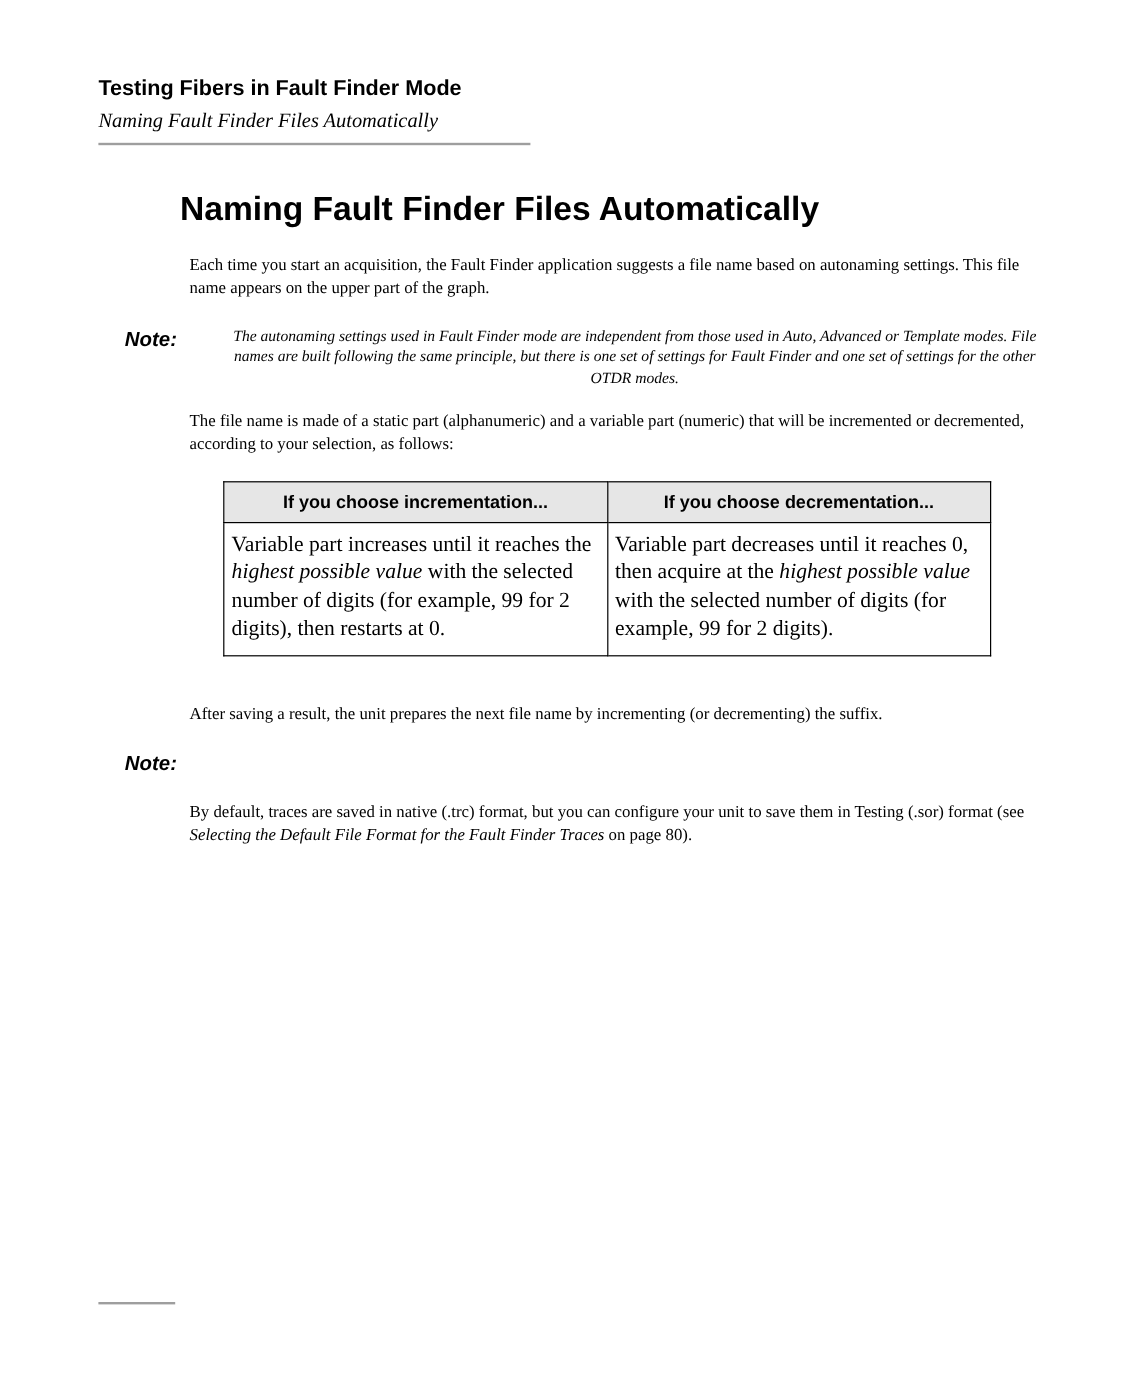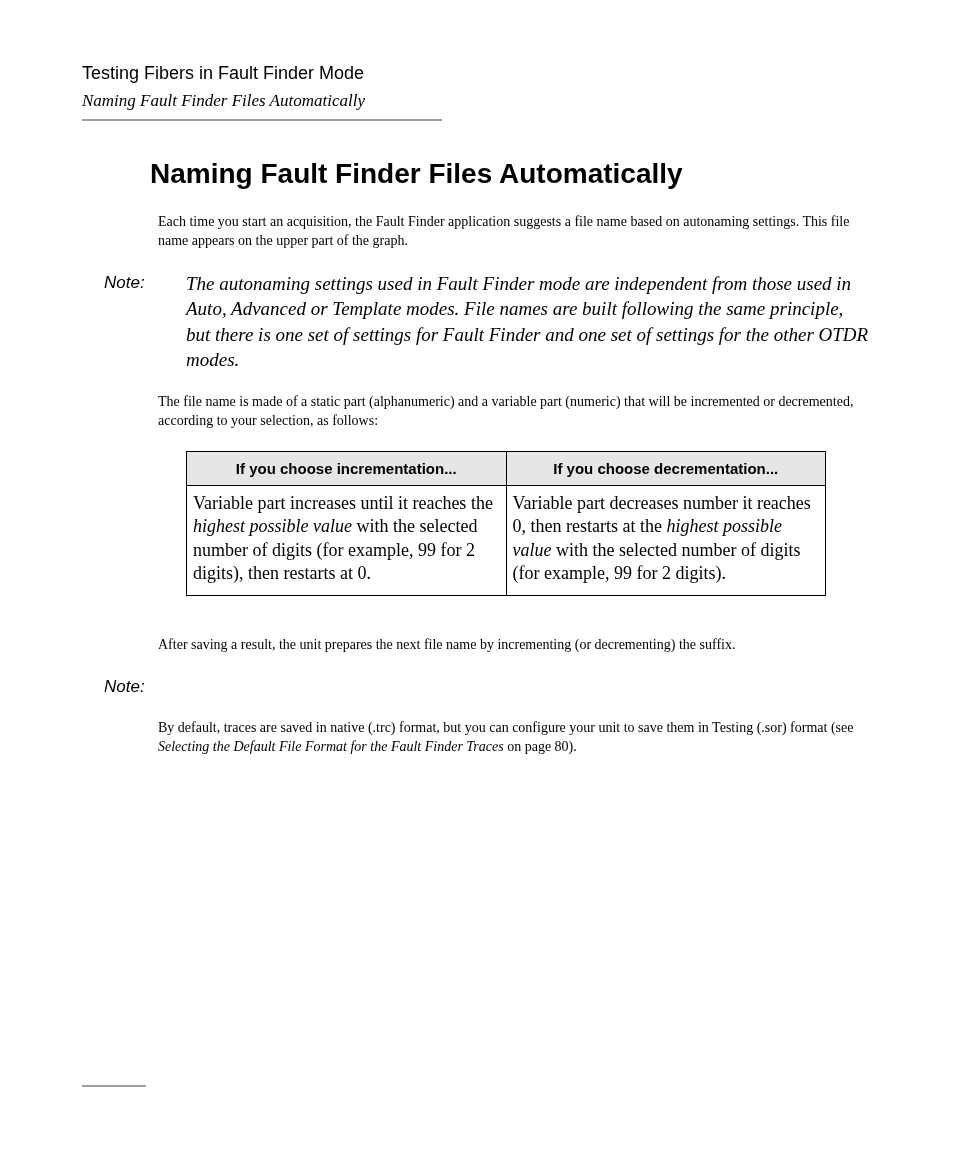"Testing Fibers in Fault Finder" .header-chapter { font-weight: 400 -> 700 }
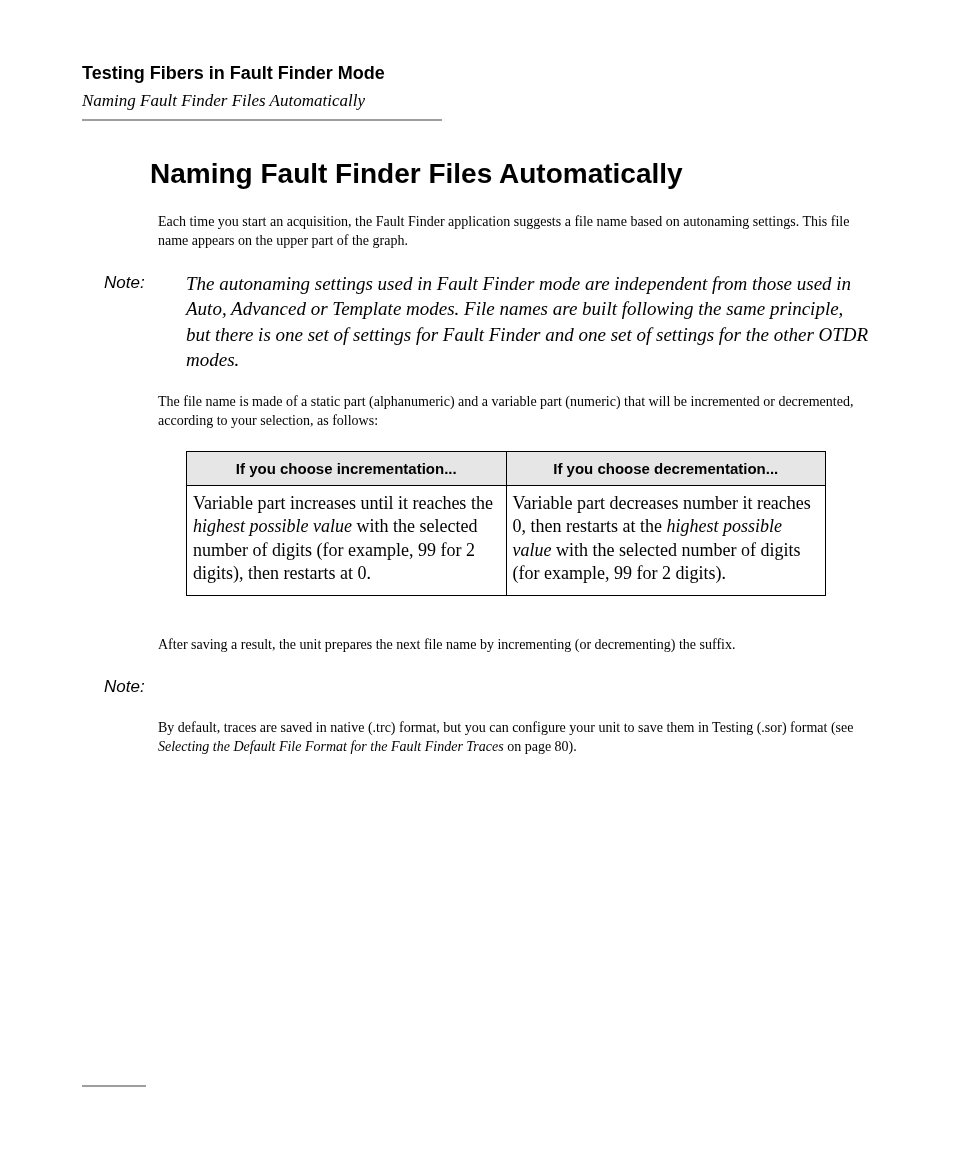"Note:" .note-label { font-weight: 400 -> 700 }
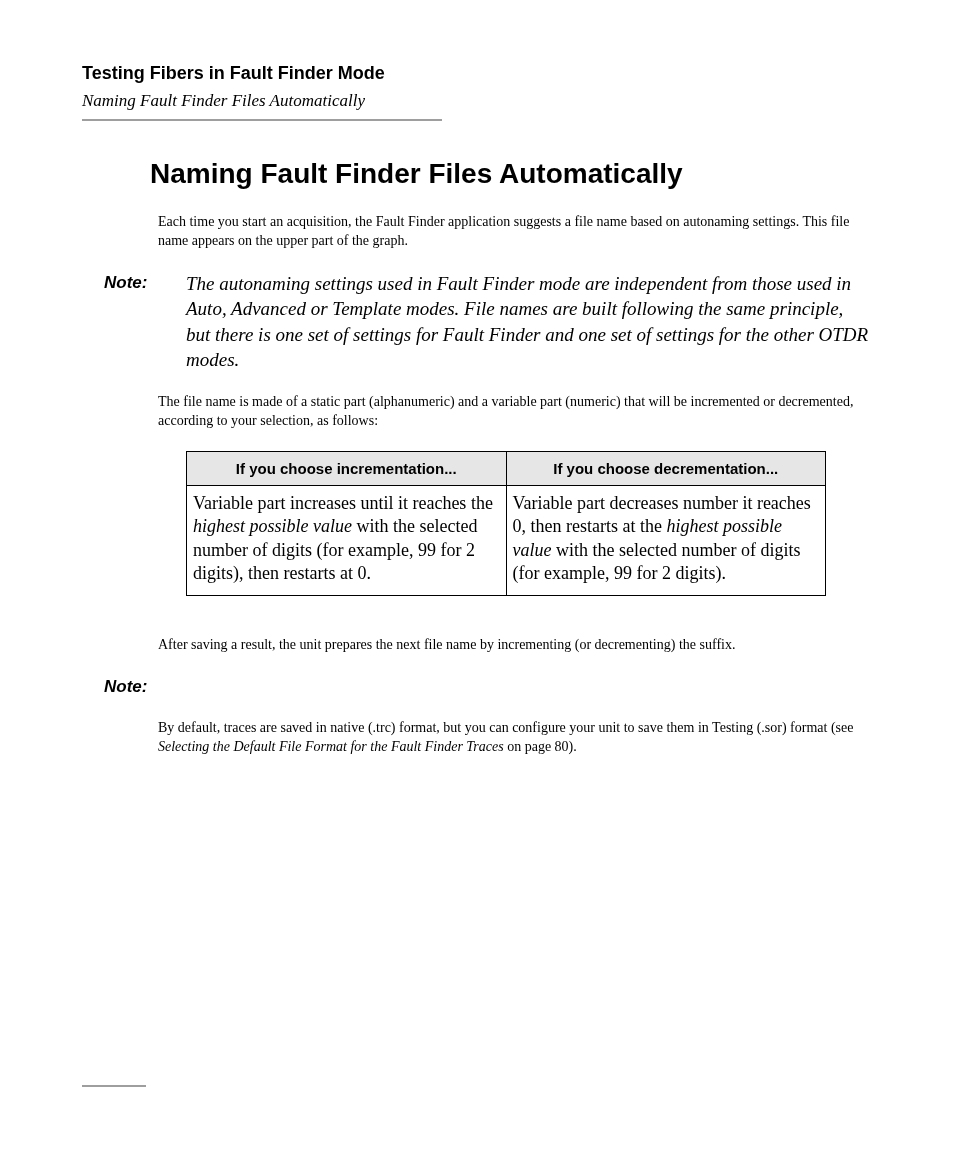"The autonaming settings used in" .note-text { font-size: 19px -> 13px; text-align: none -> center }
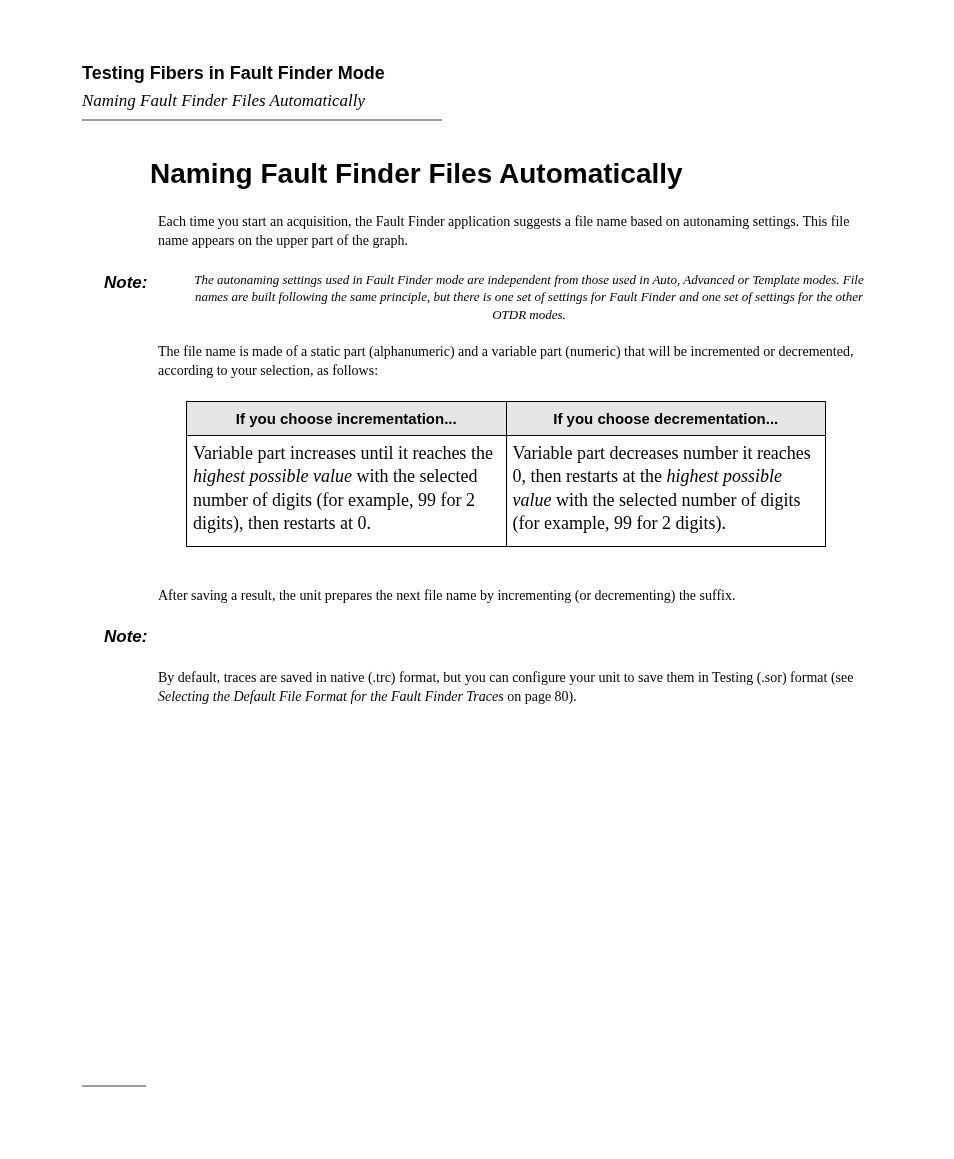"Variable part decreases number it" span { text: number it reaches 0, then restarts -> until it reaches 0, then acquire }
